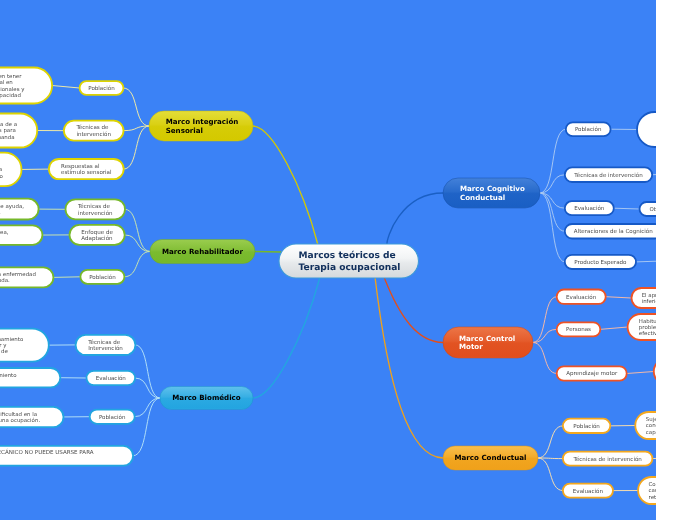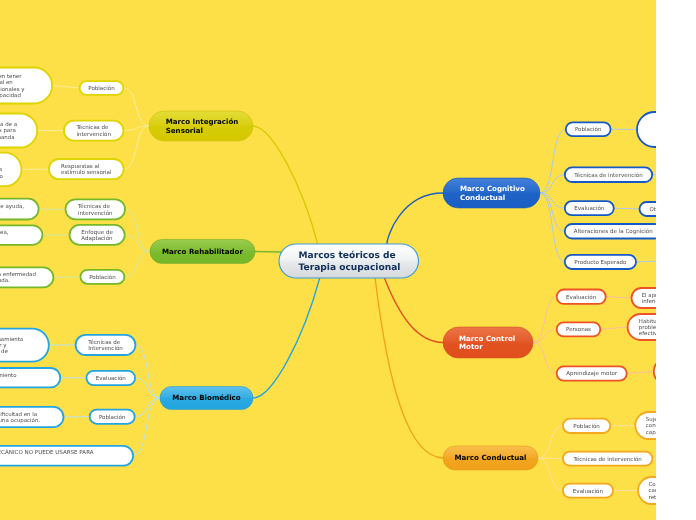"Marco Integración Sensorial" #canvas { background: #fde047 -> #3b82f6 }
